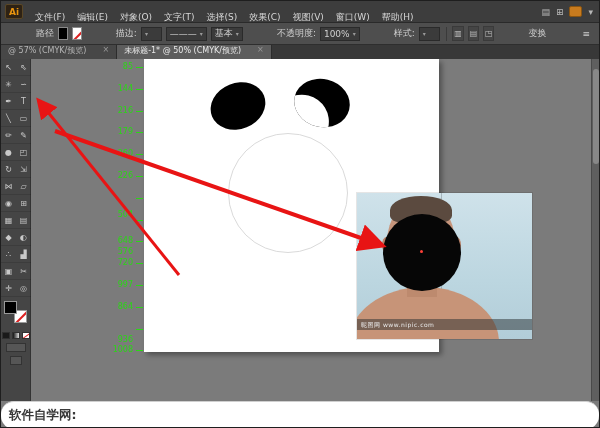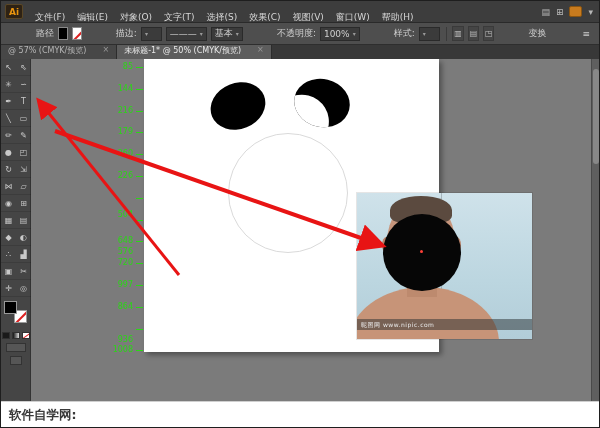"软件自学网:" .footer { border-radius: none -> 13px }
